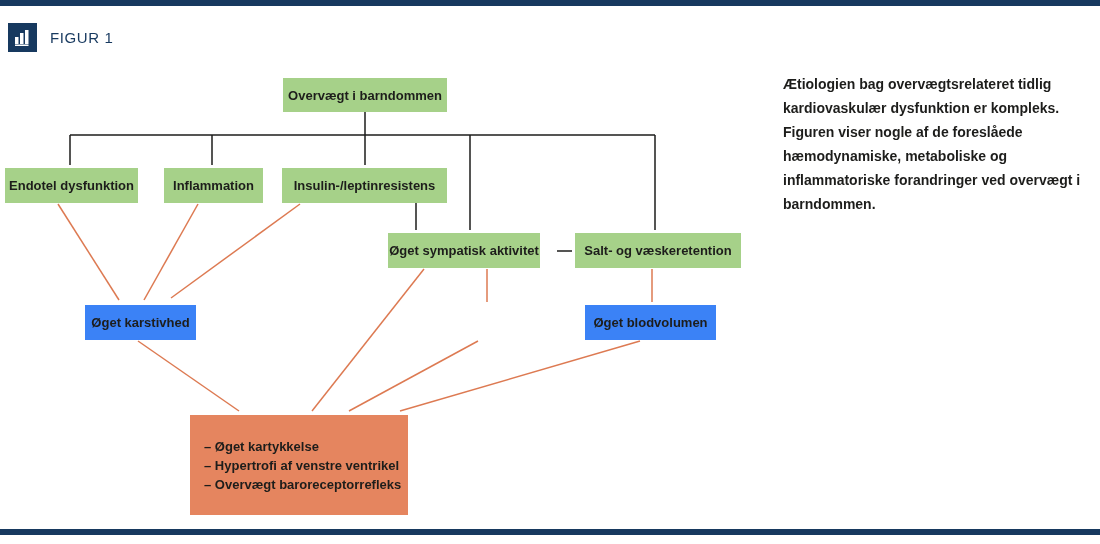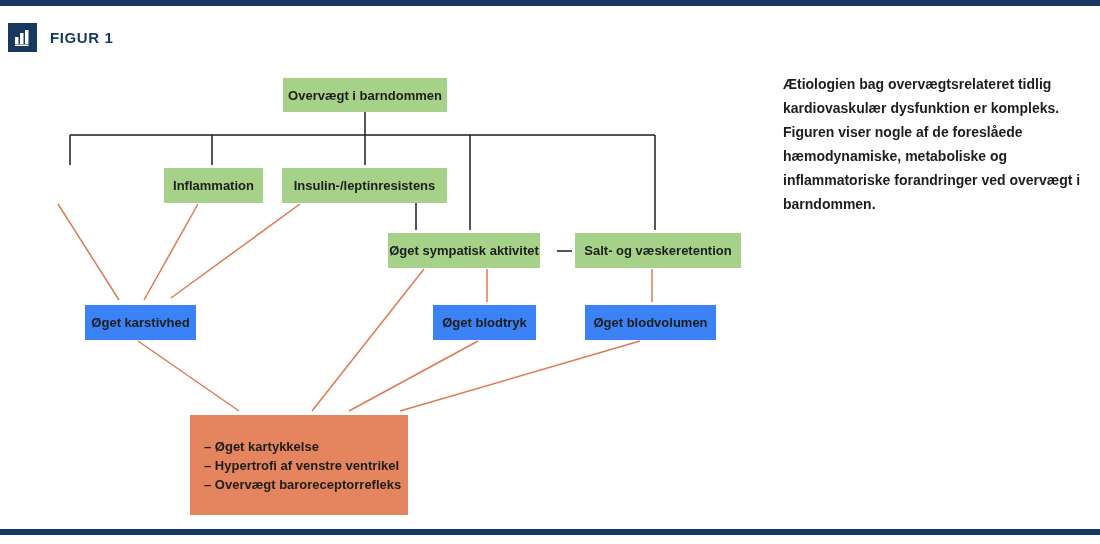"FIGUR 1" .figur-label { font-weight: bold -> normal }
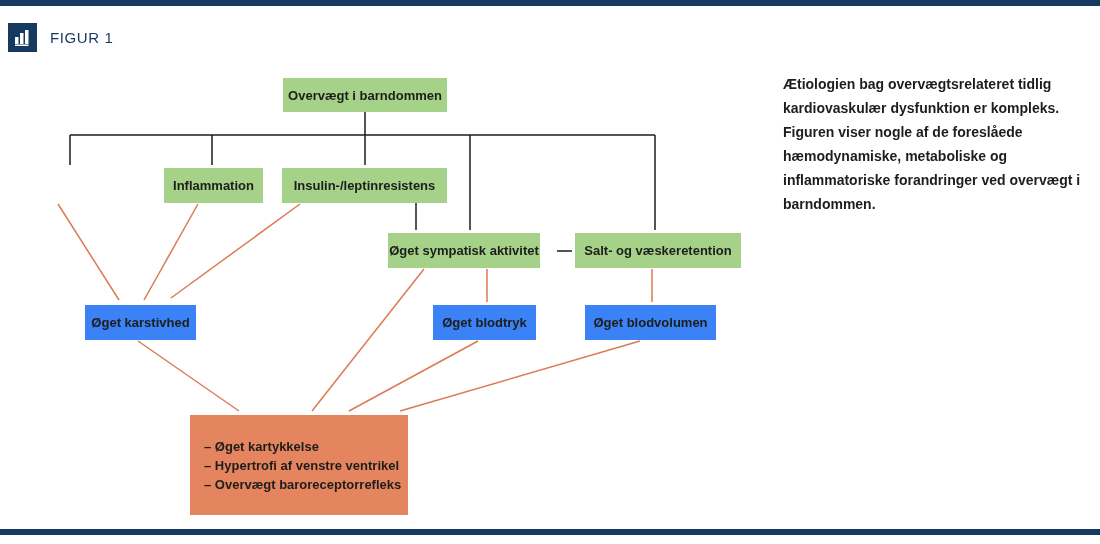"Endotel dysfunktion" div.node { html: none -> <div>Endotel dysfunktion</div> }
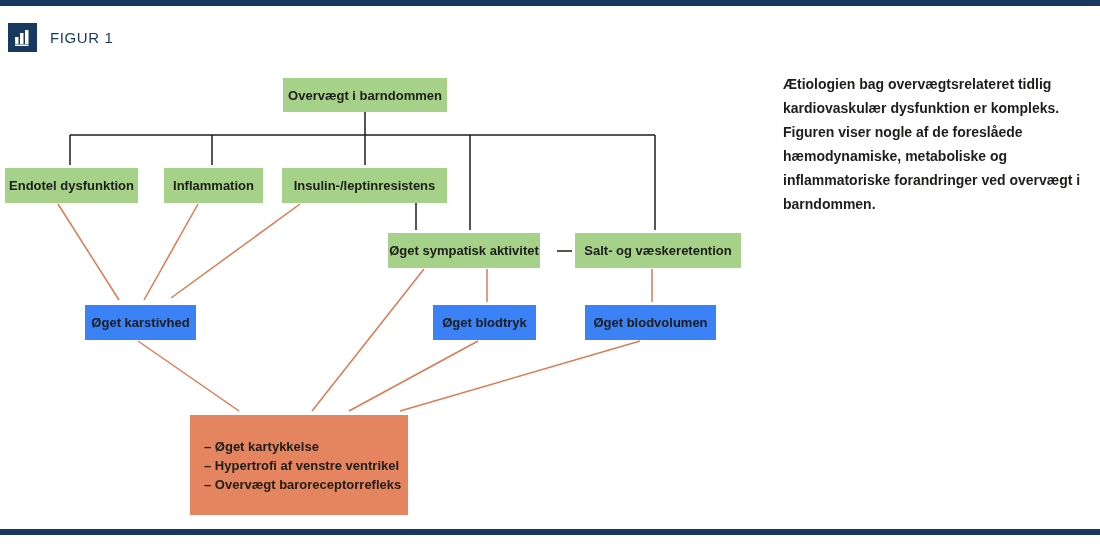"Øget blodtryk" div.node { html: <div>Øget blodtryk</div> -> none }
